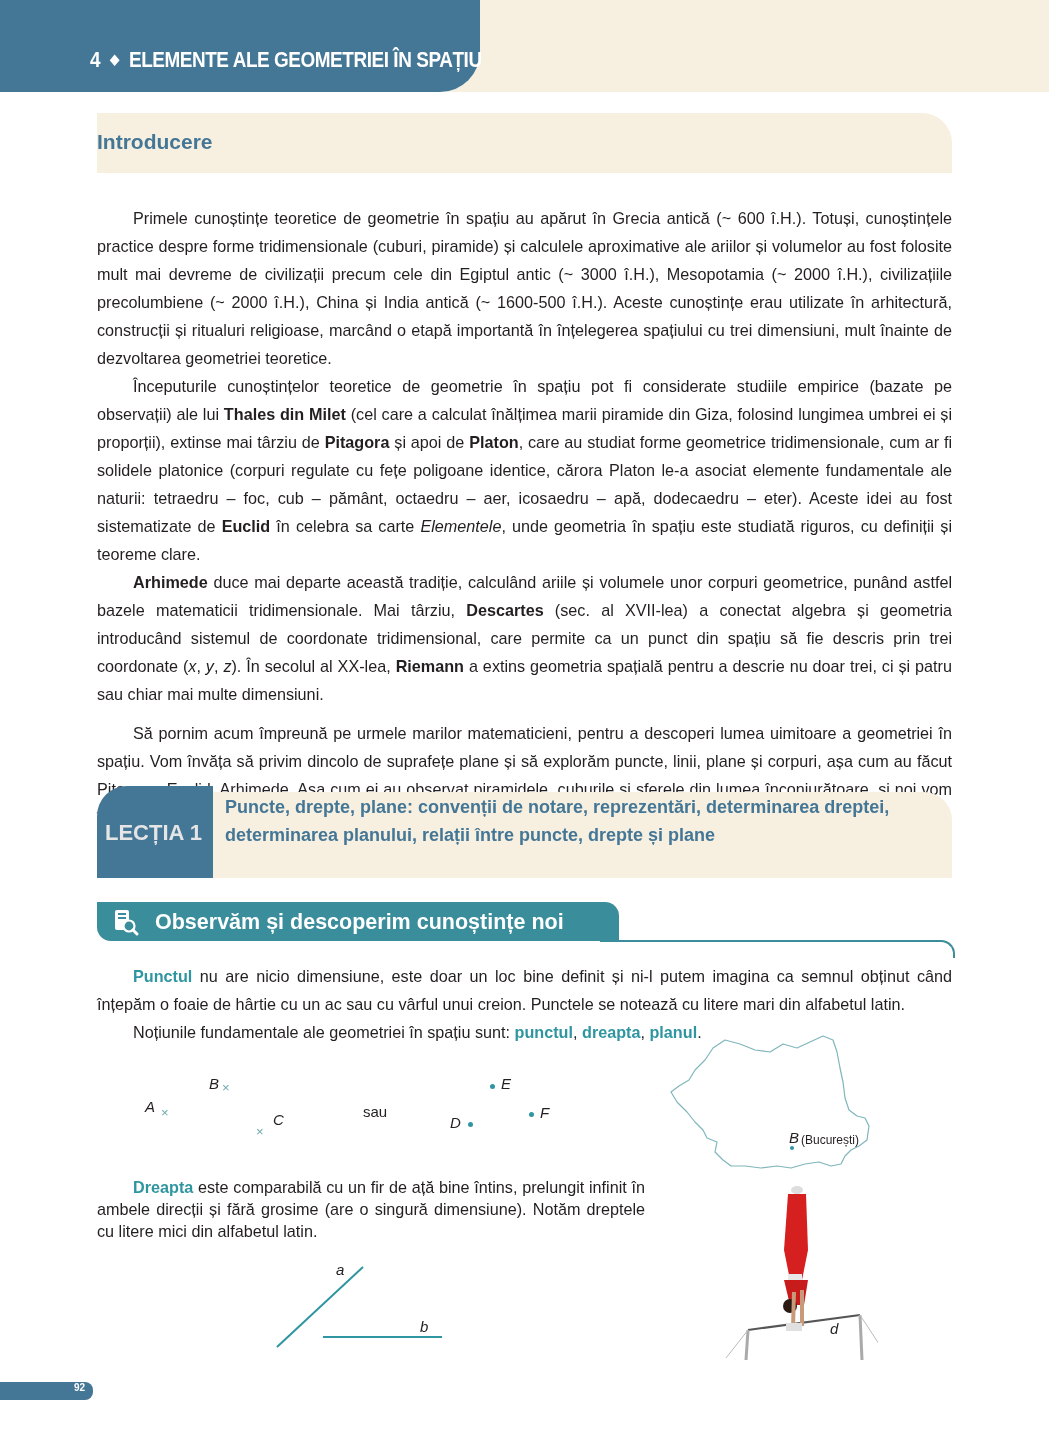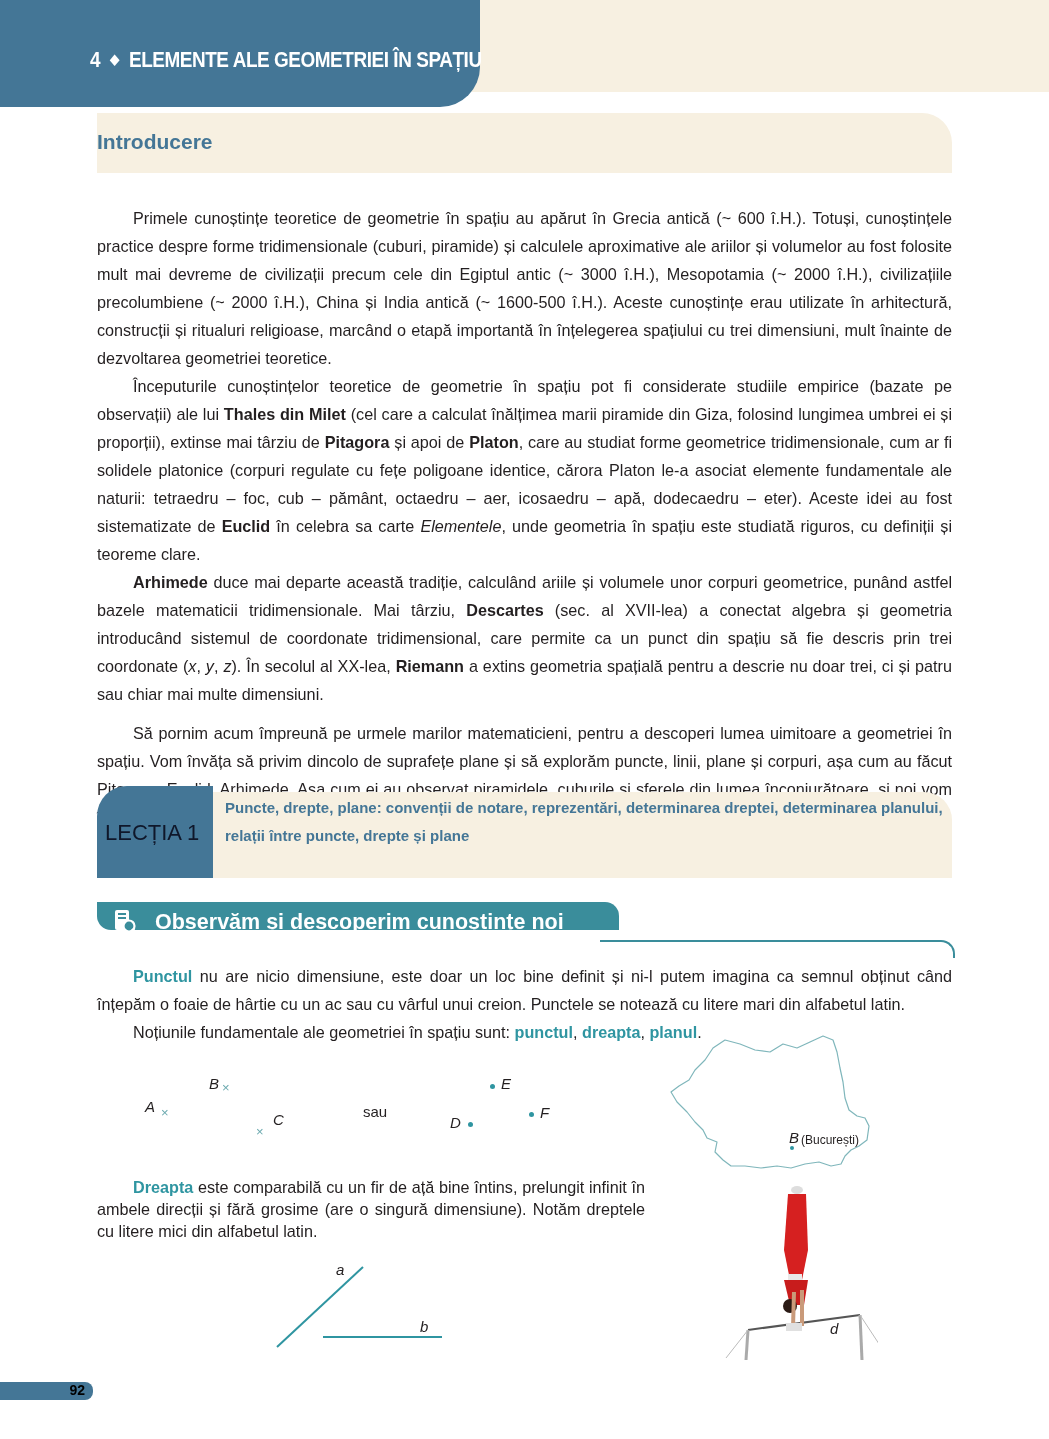"4 ◆ ELEMENTE ALE GEOMETRIEI" .chapter-tab { height: 107px -> 92px }
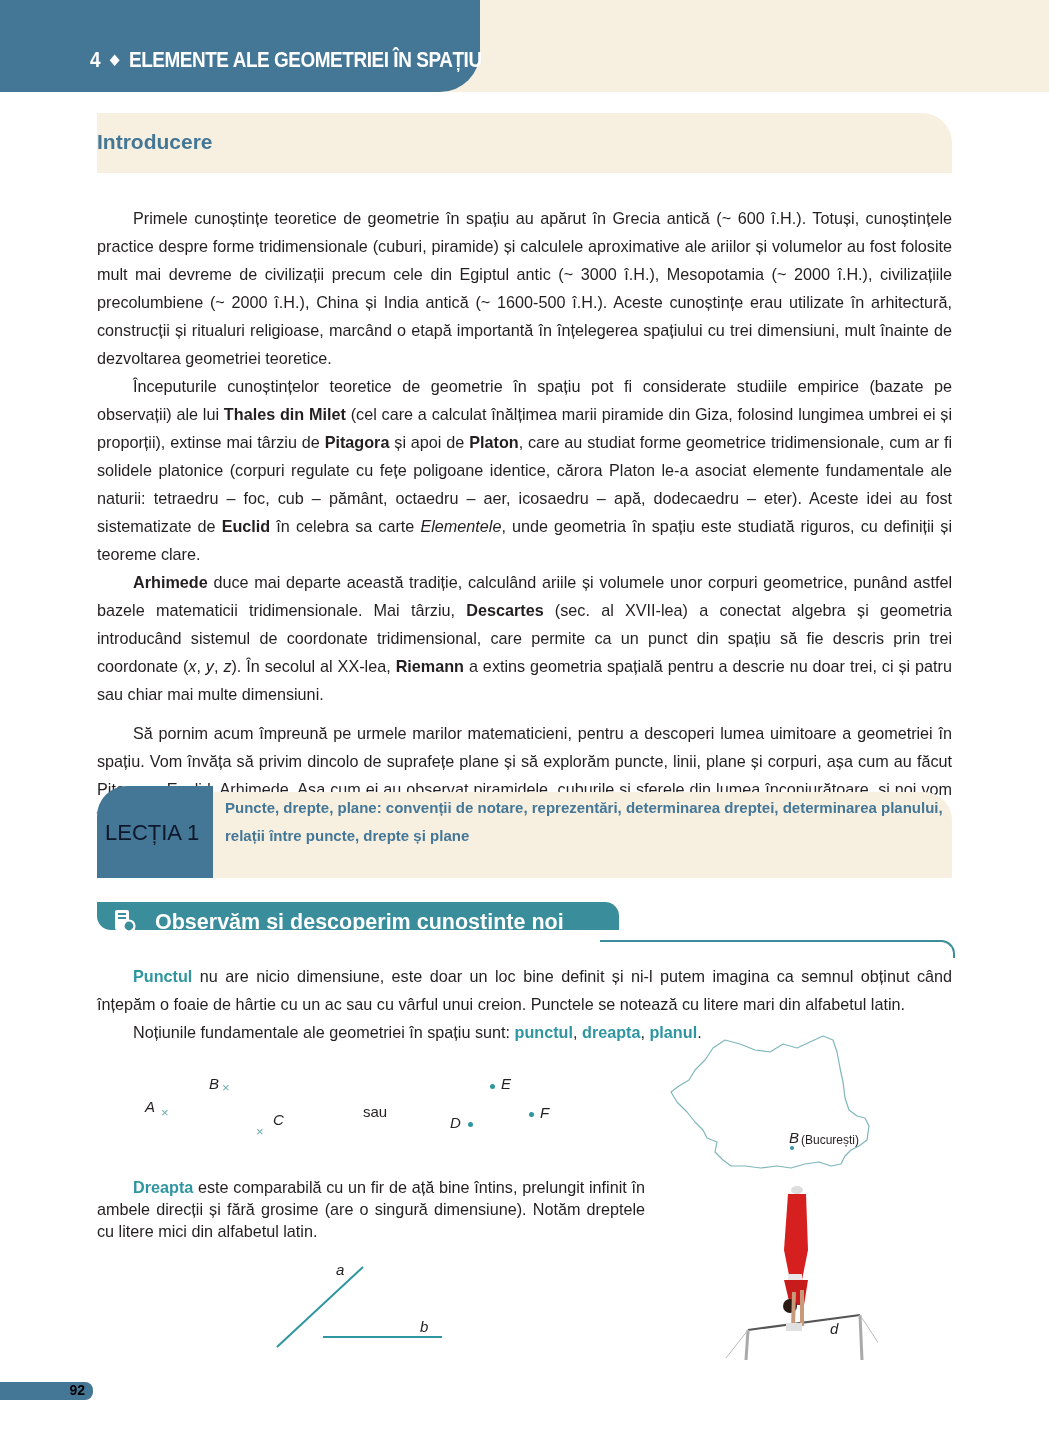"Puncte, drepte, plane: convenții de" .lesson-title { font-size: 15px -> 18px }
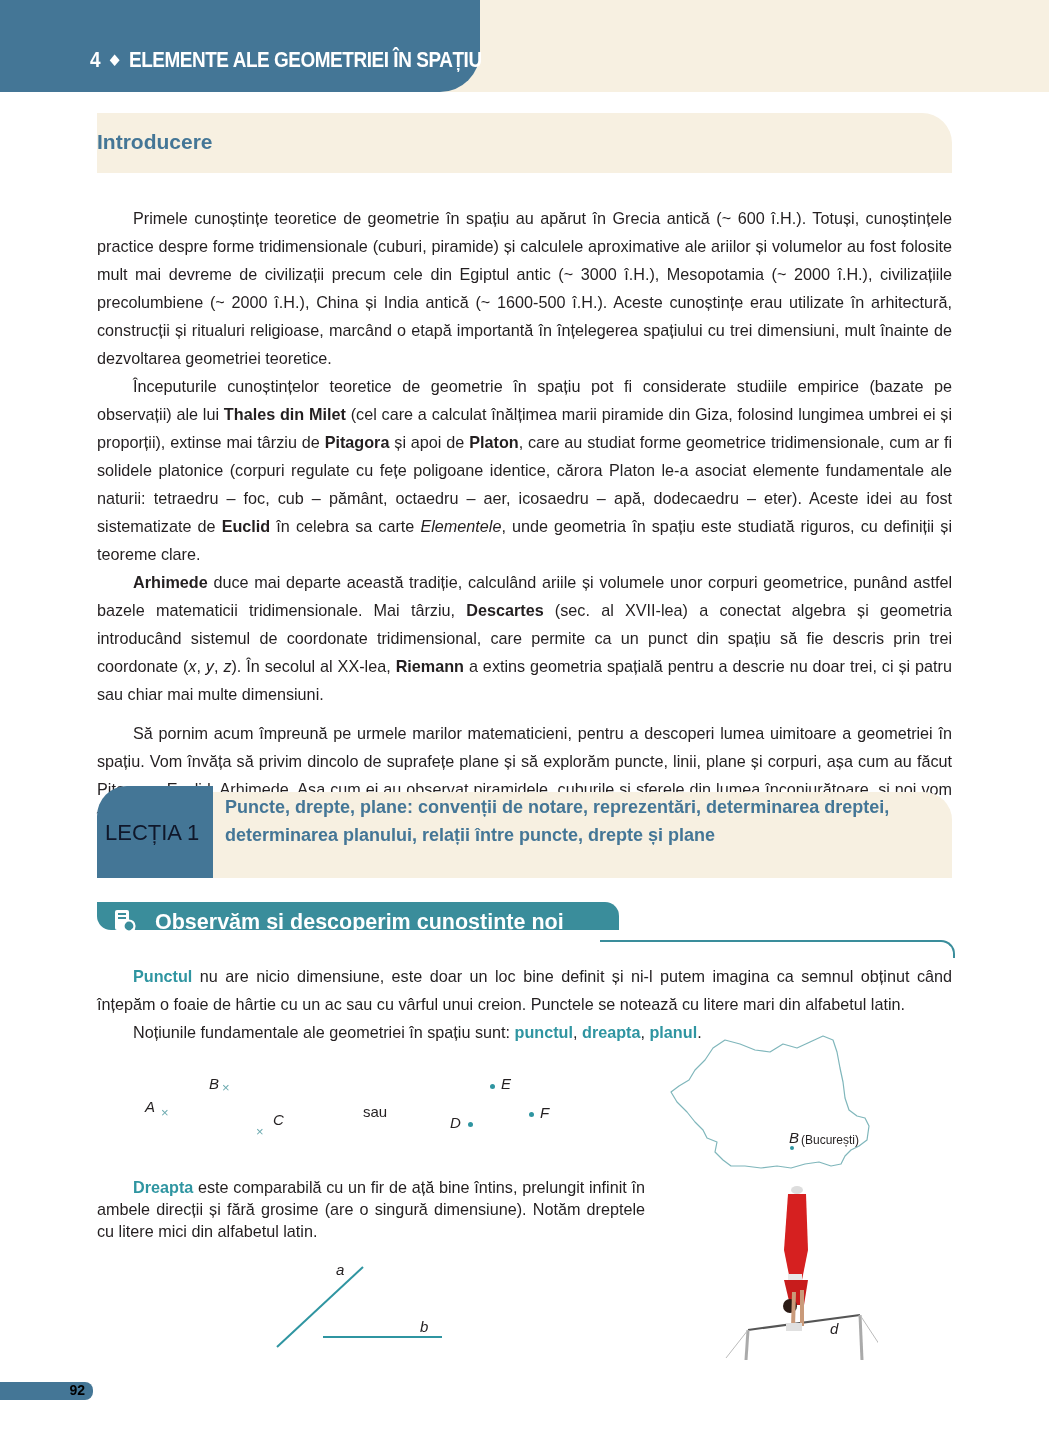"LECȚIA 1" .lesson-label { color: #0f172a -> #e5e5e5; font-weight: normal -> bold }
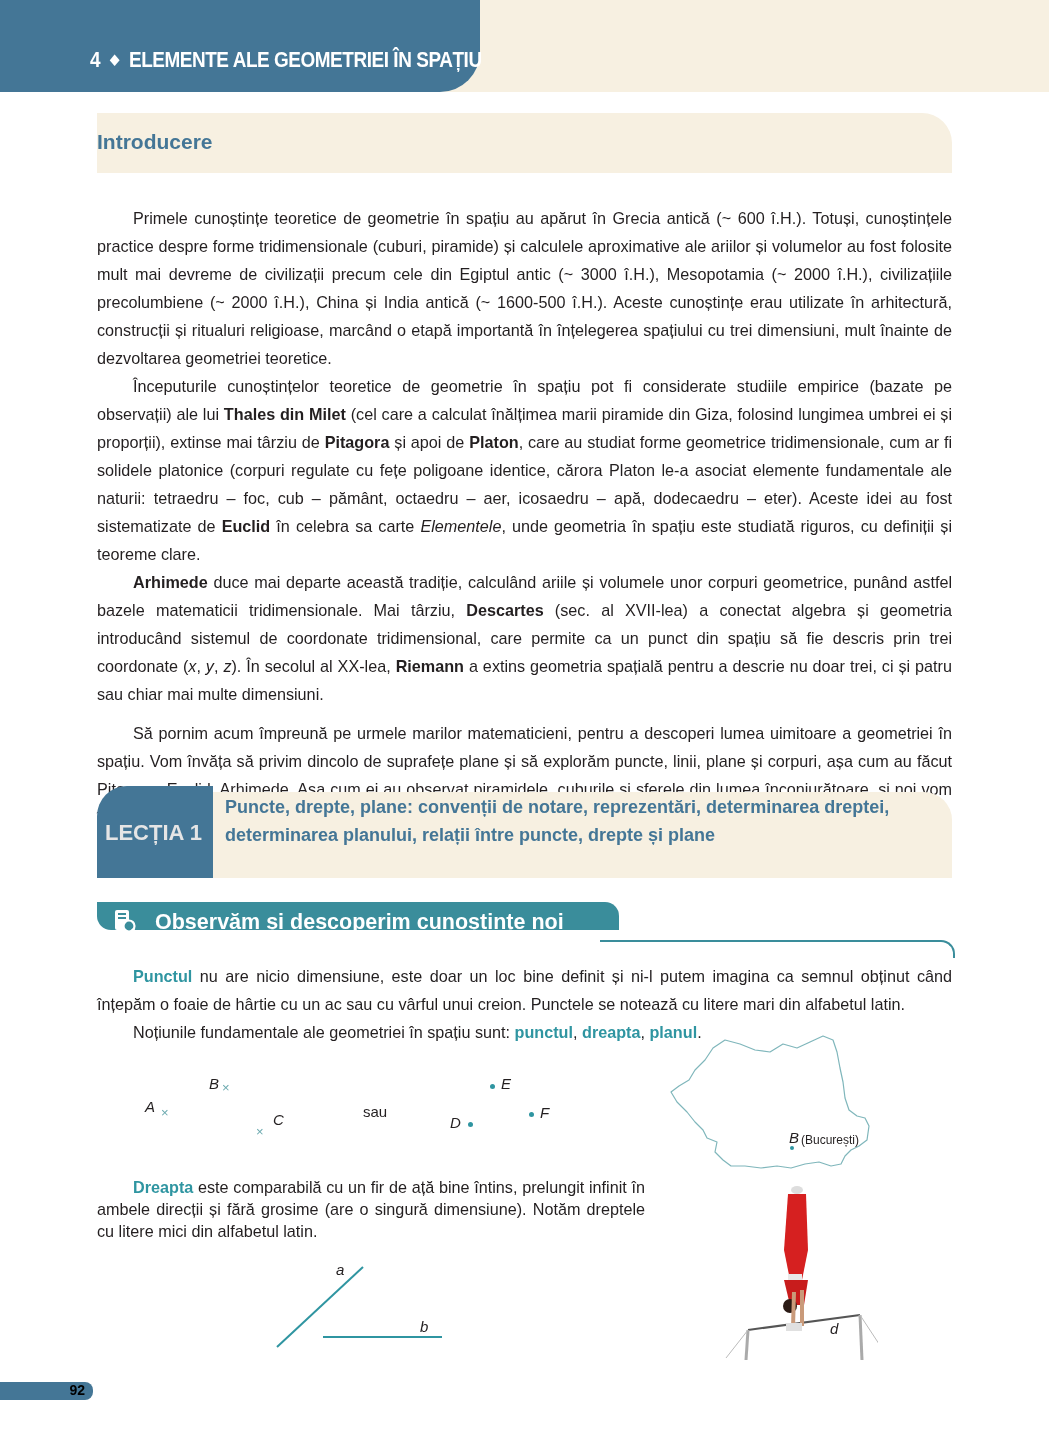"Observăm și descoperim cunoștințe noi" .observe-bar { height: 28px -> 39px }
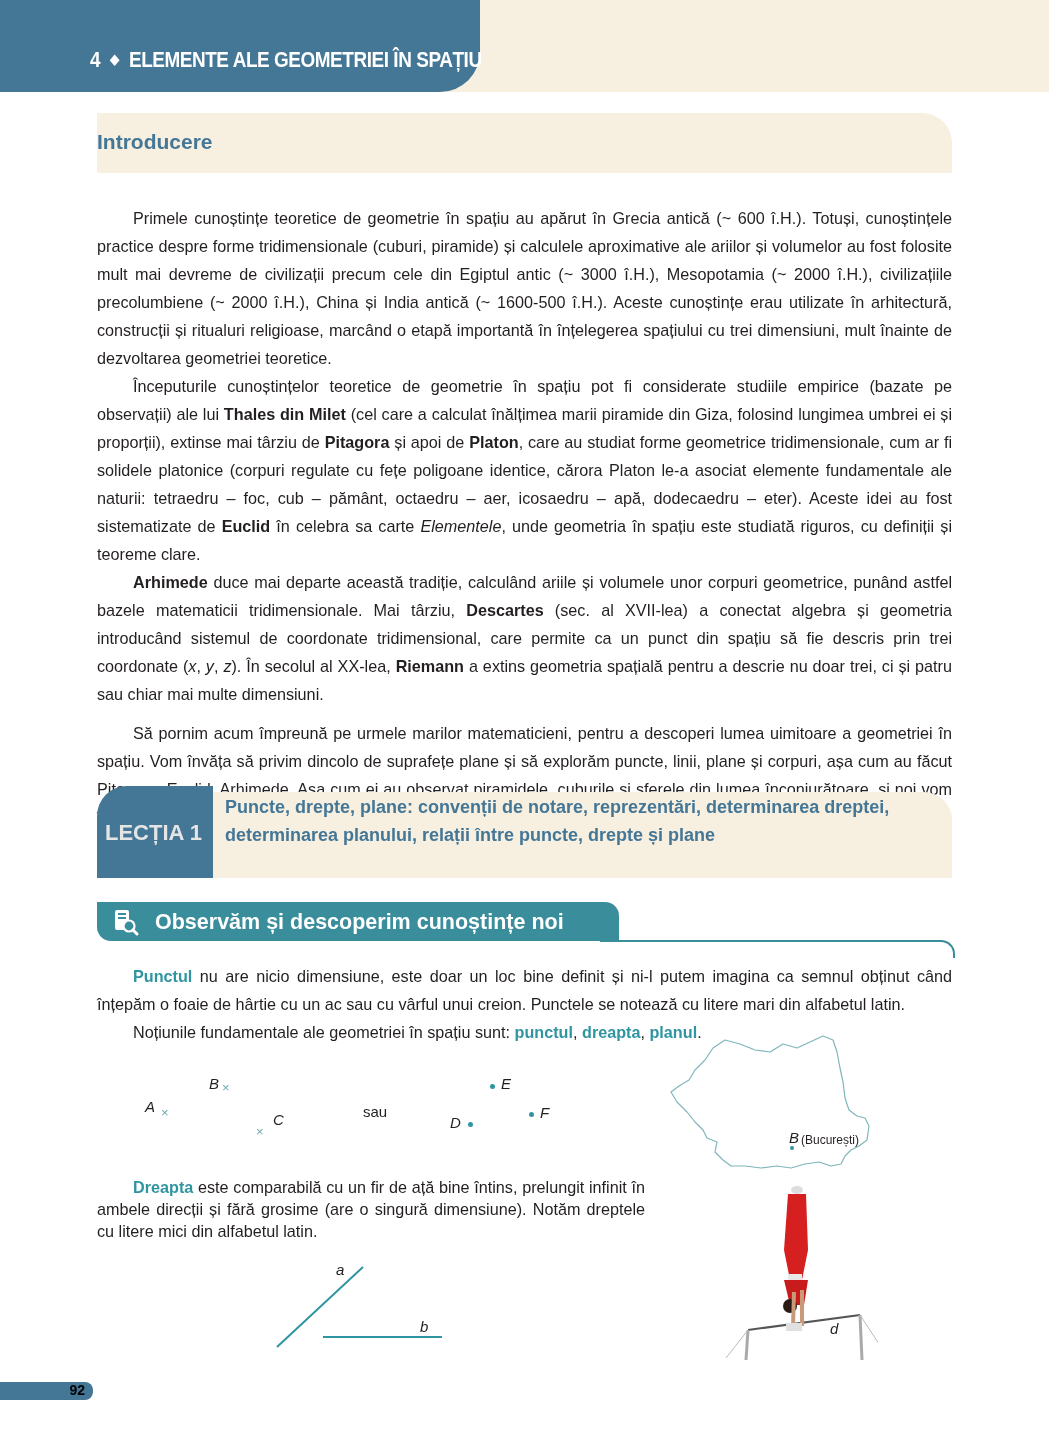"92" .page-num { color: #000000 -> #ffffff; font-size: 14px -> 10px }
